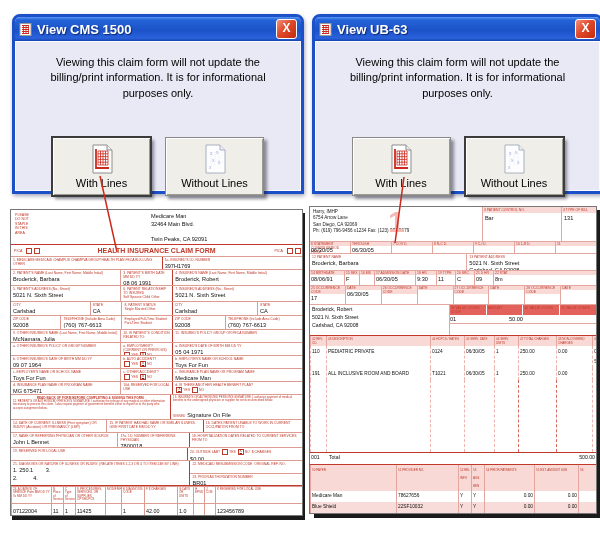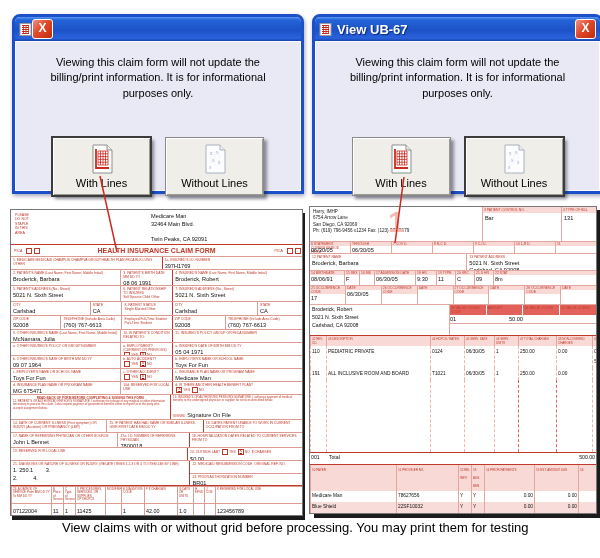"View CMS 1500" span.ttext { html: none -> <span>View CMS 1500</span> }
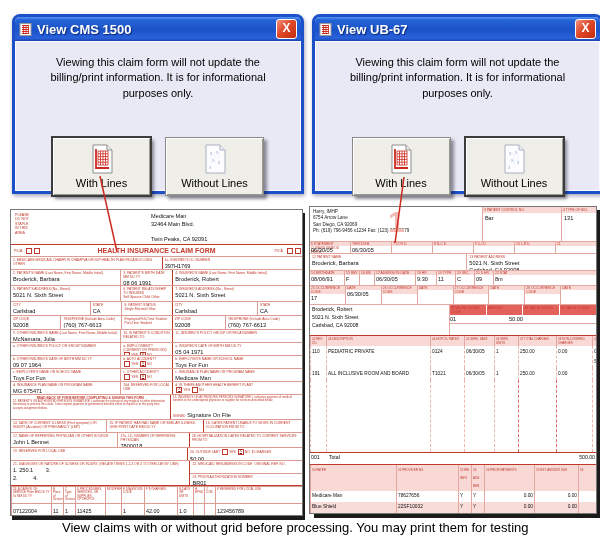"View UB-67" span.ttext { text: UB-67 -> UB-63 }
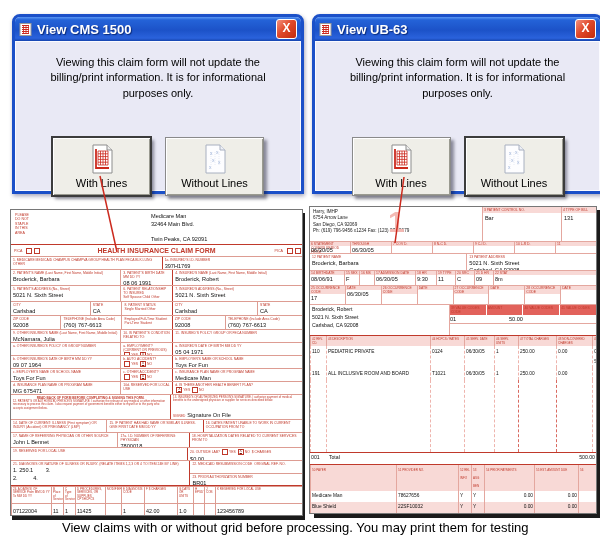"View claims with or without" div { html: <div>View claims with or without grid before processing. You may print them for testing</div> -> none }
